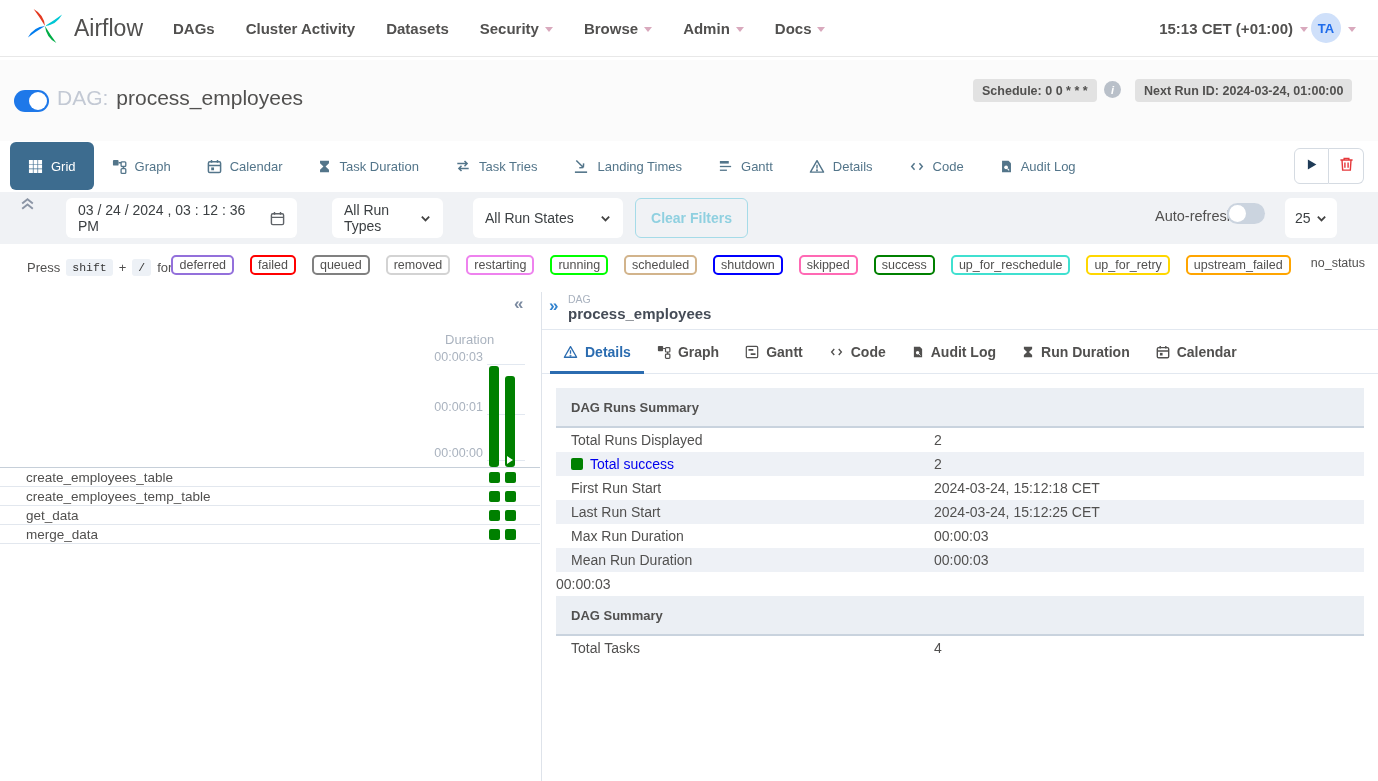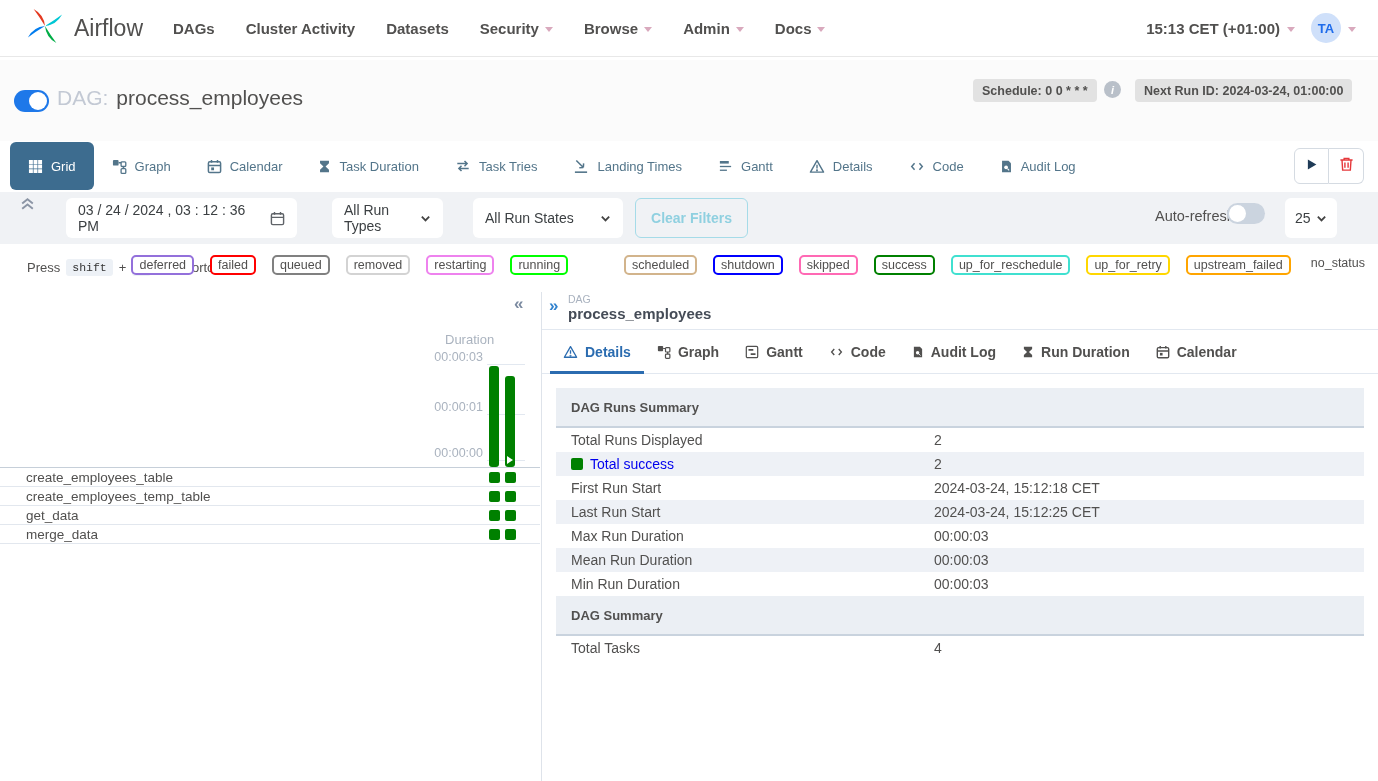"15:13 CET (+01:00)" .nav-right { gap: 16px -> 3px }
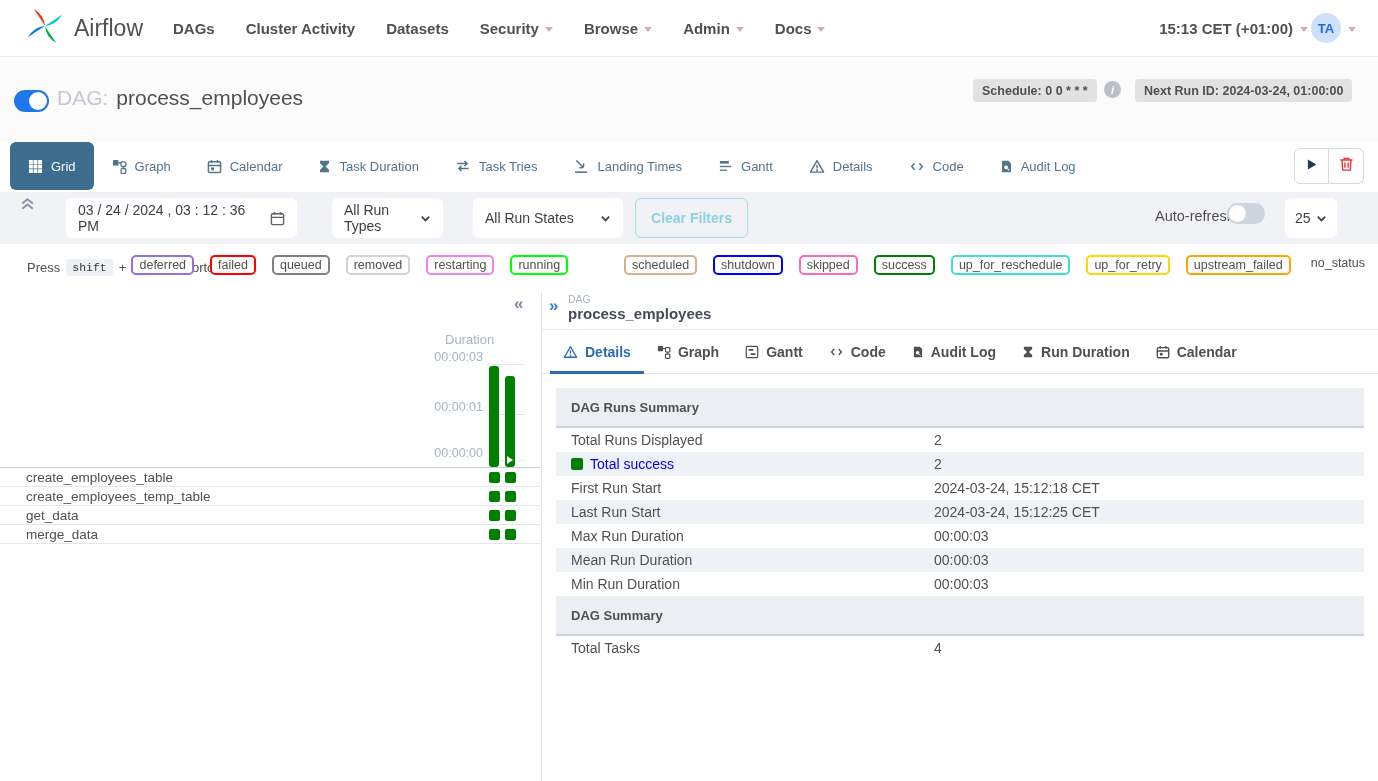"scheduled" span.state-badge { margin-left: 40px -> none }
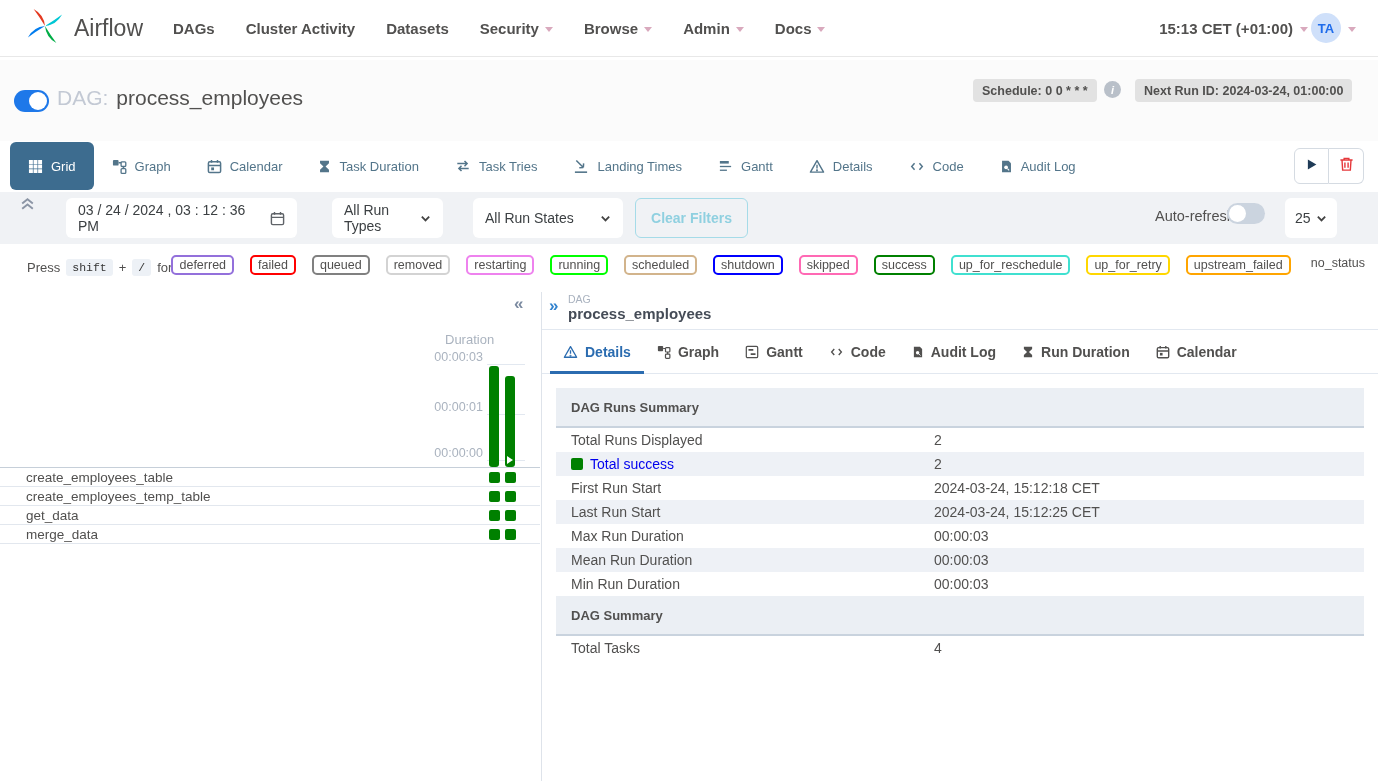"Min Run Duration" span.cell-label { html: <span>Min Run Duration</span> -> none }
